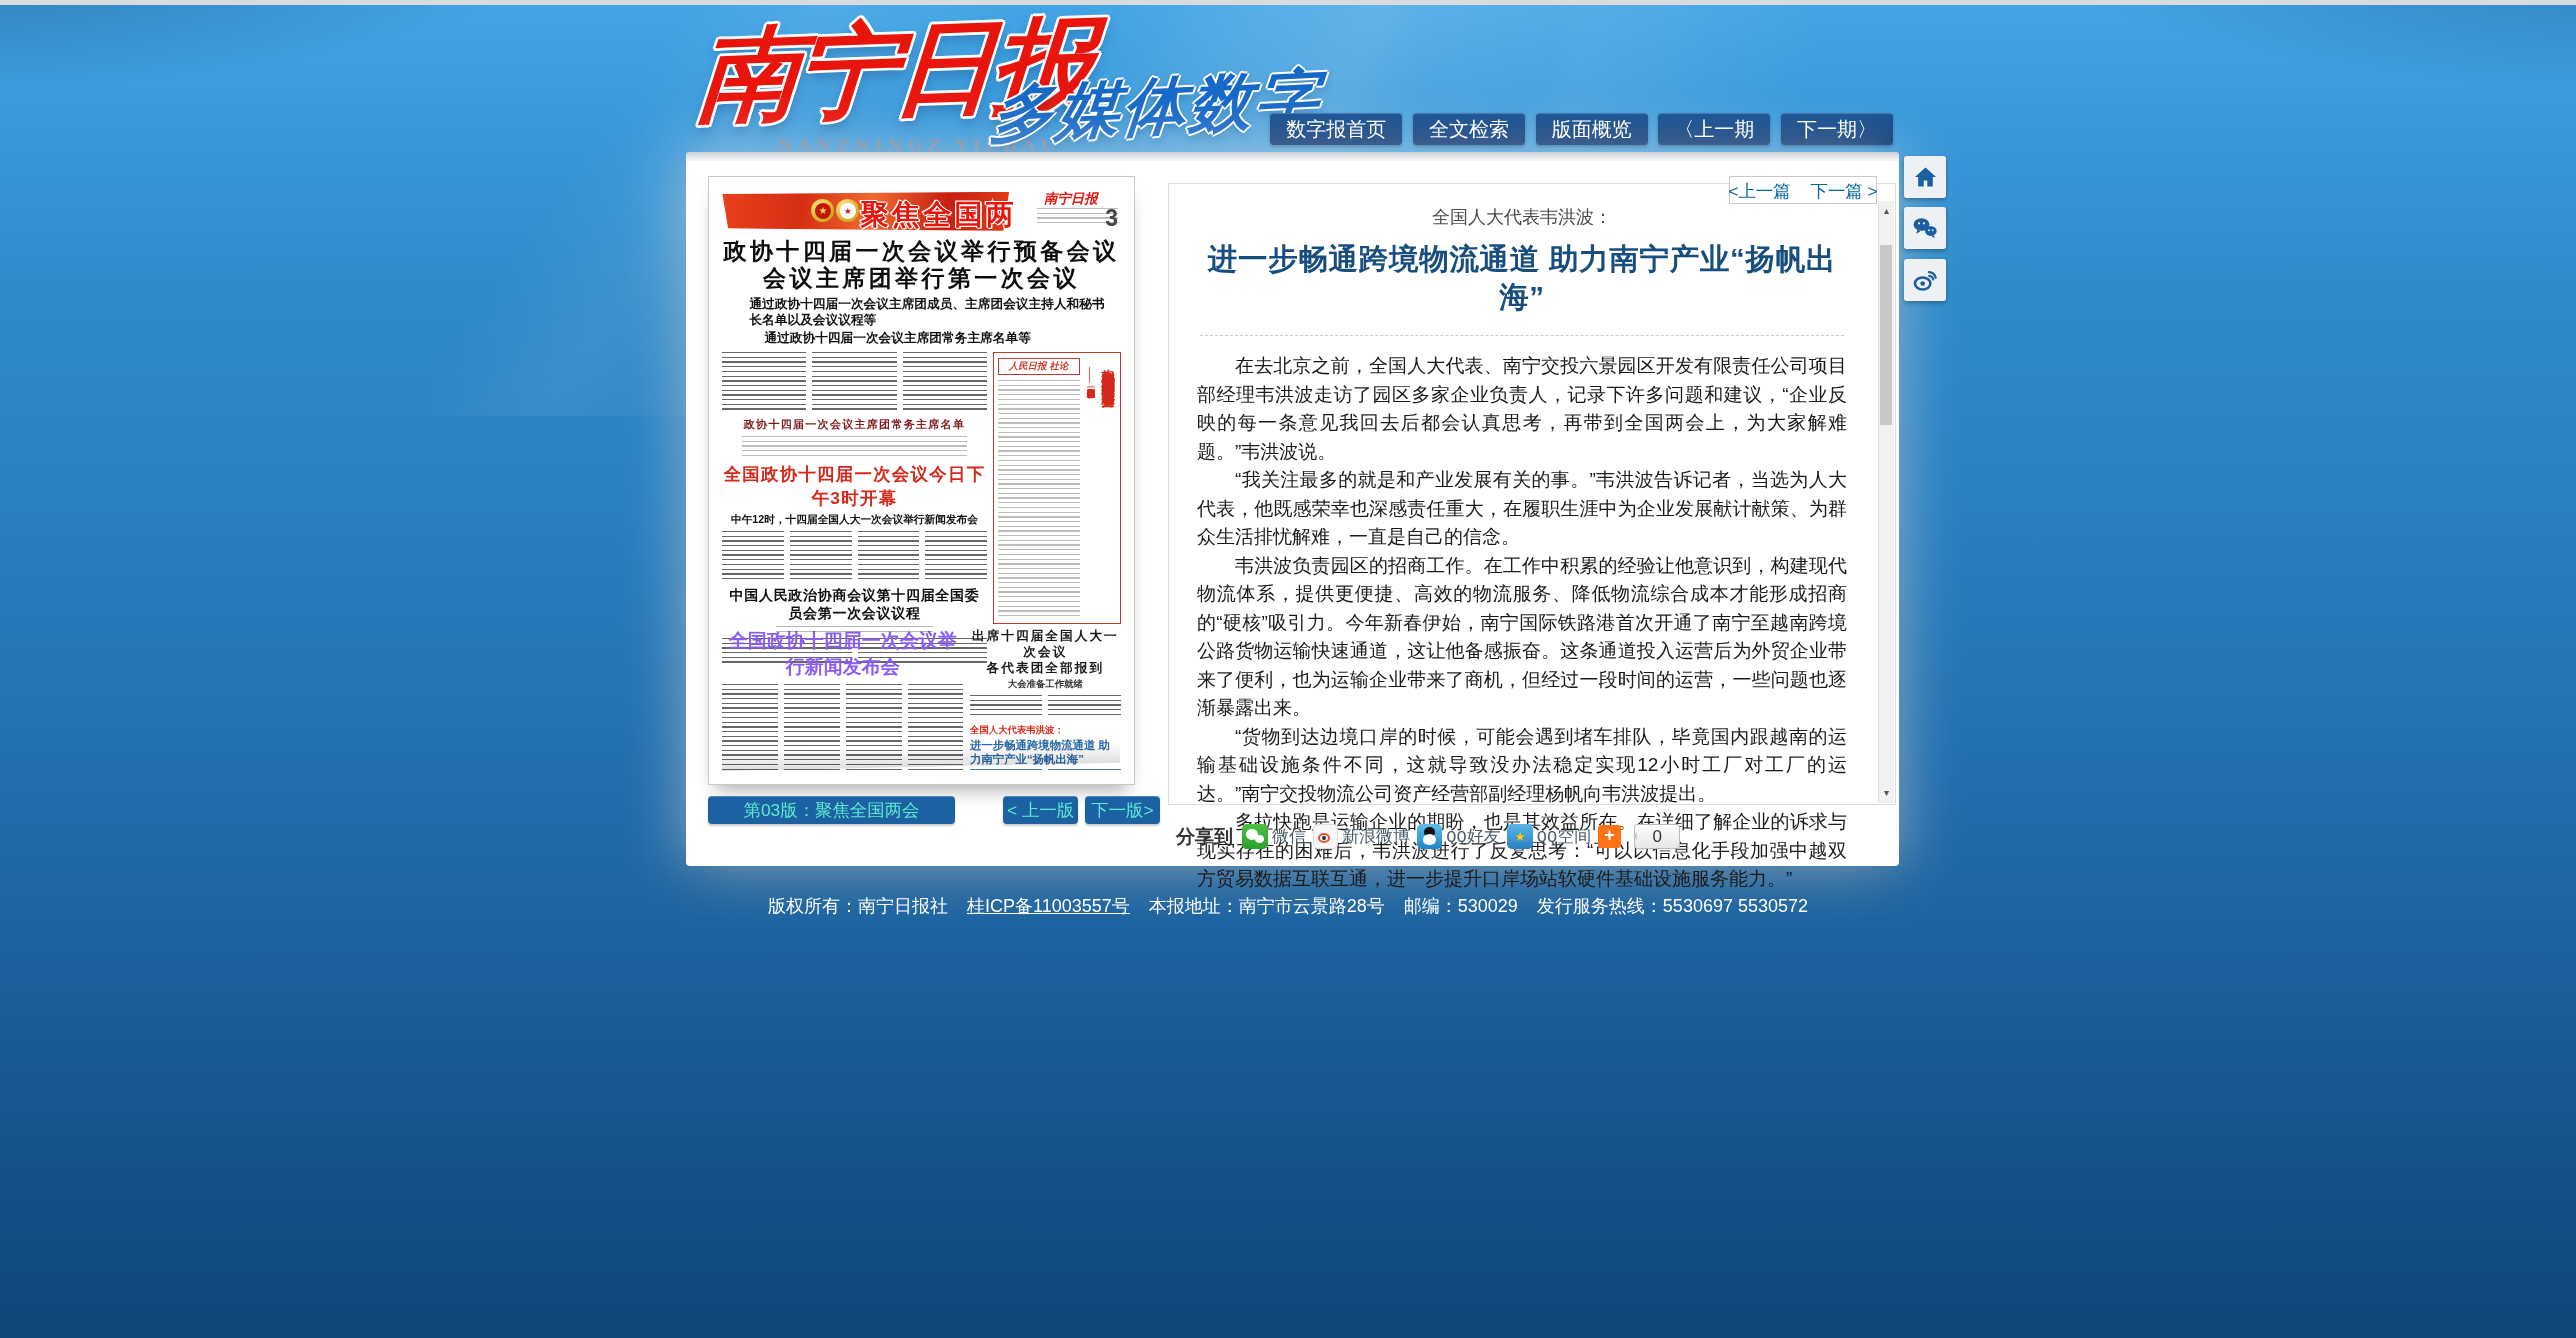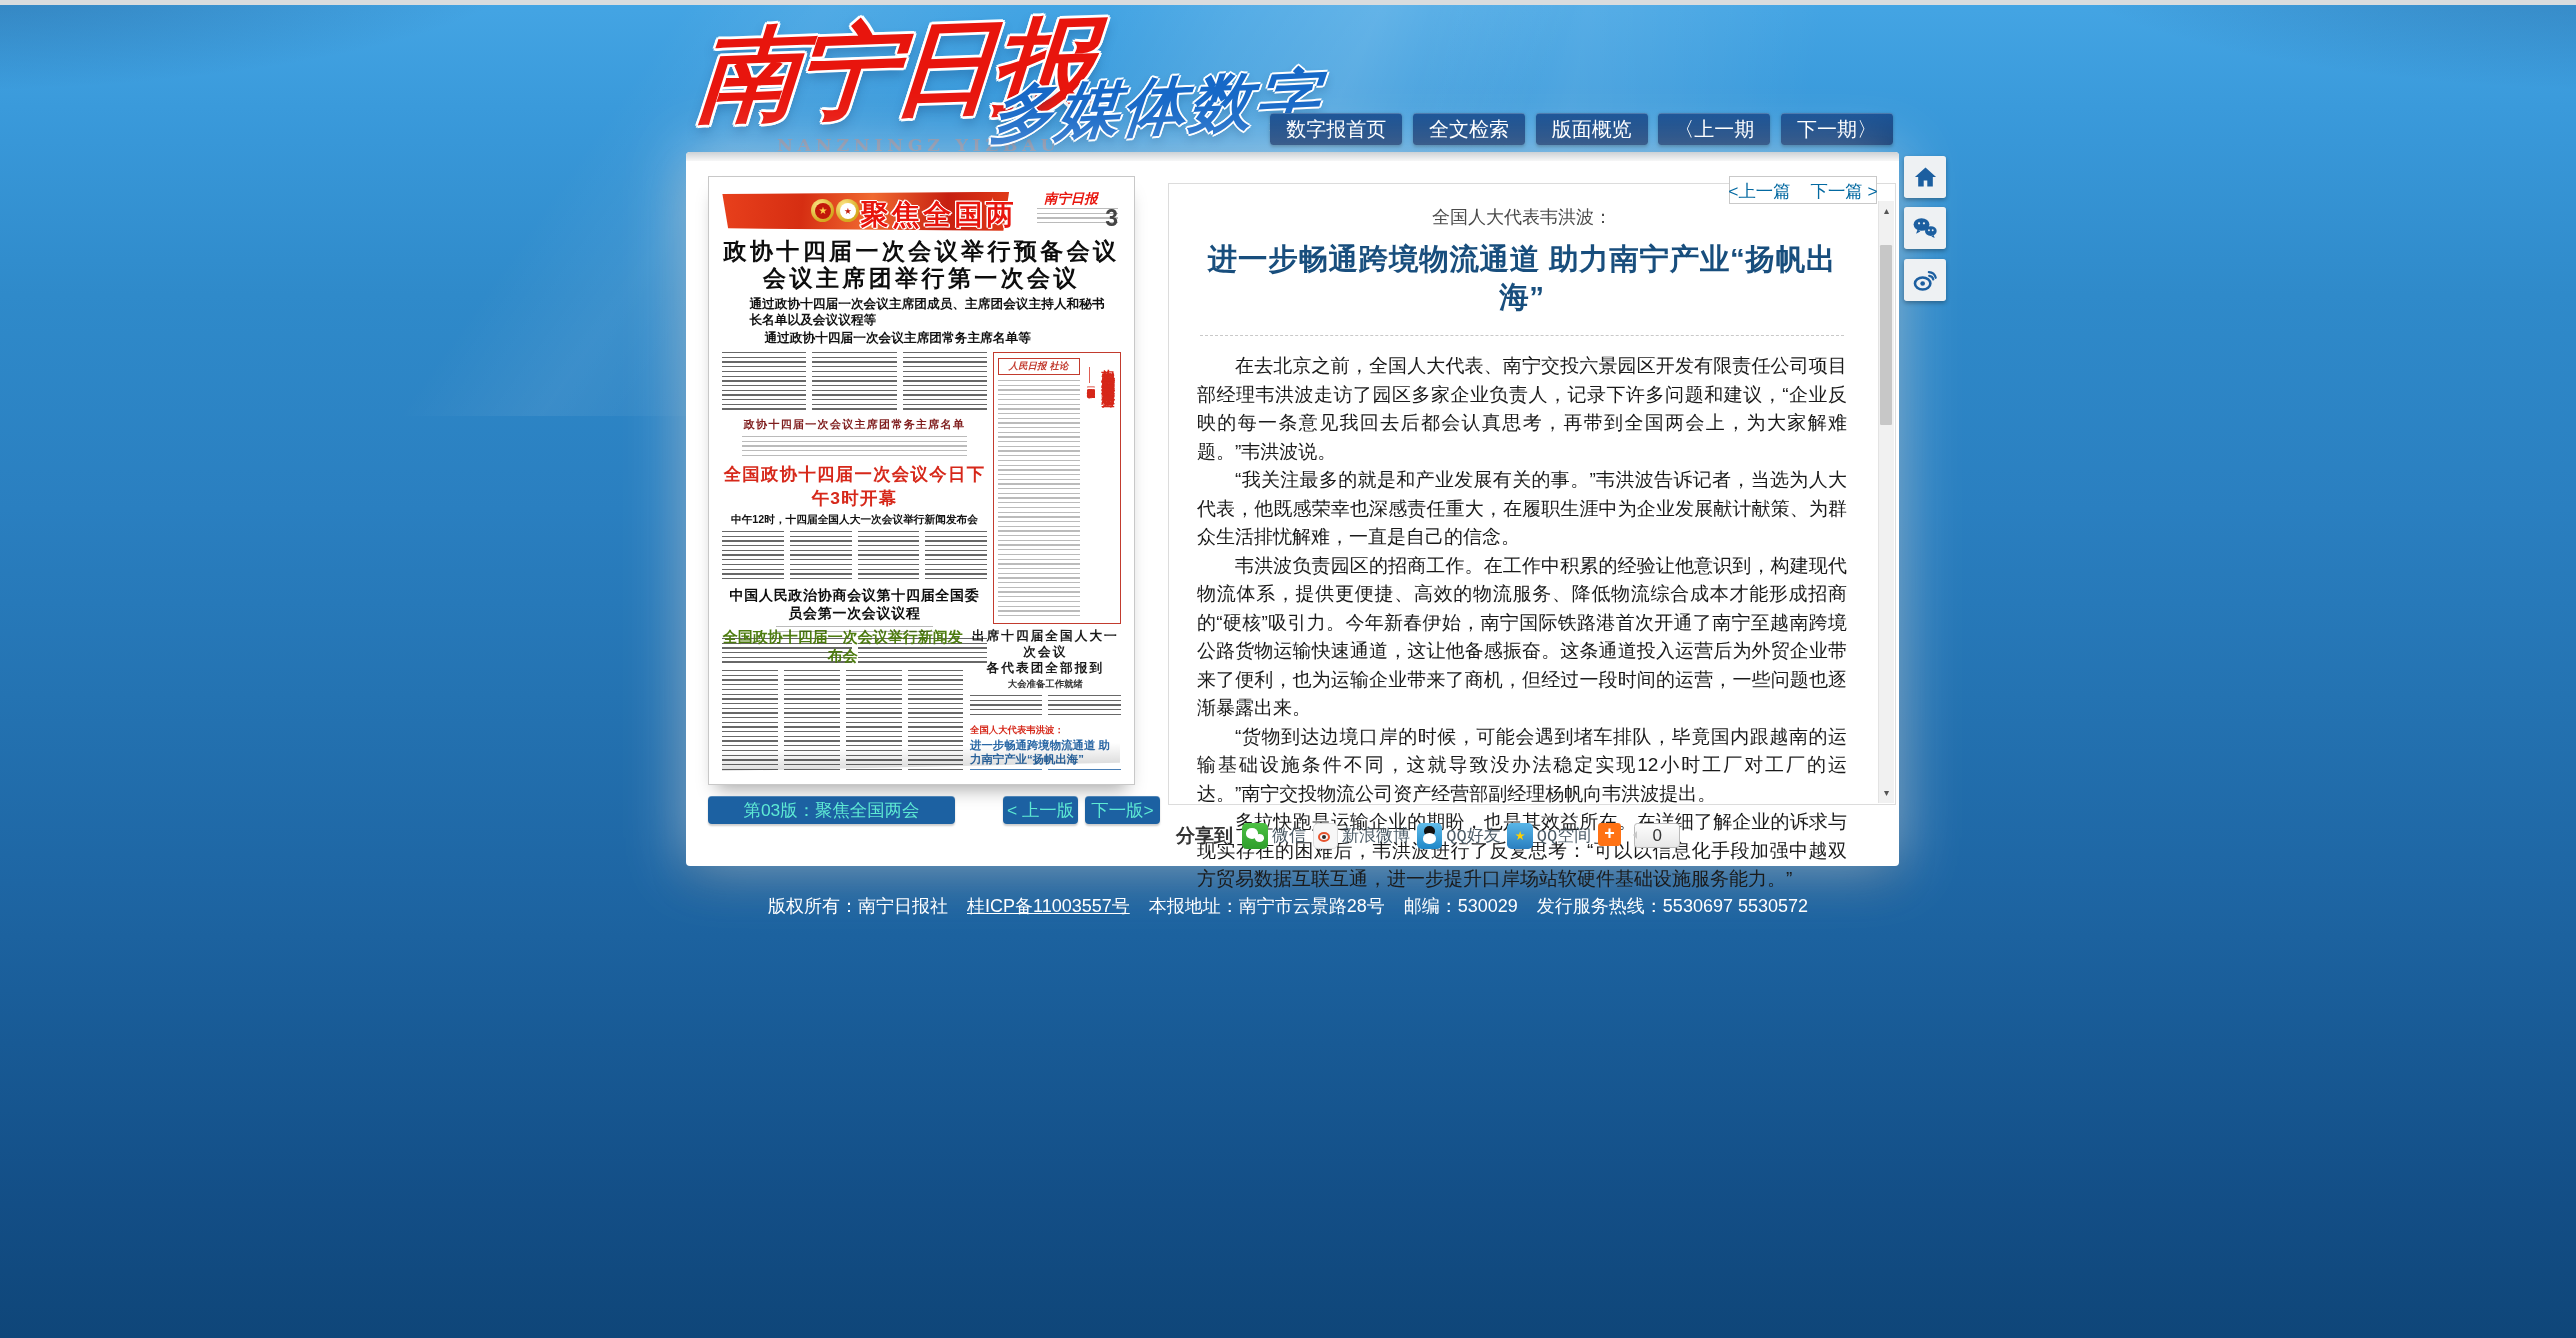"全国政协十四届一次会议举行新闻发布会" .np-h5 { color: #4d7c0f -> #8b5cf6; font-size: 15px -> 19px }
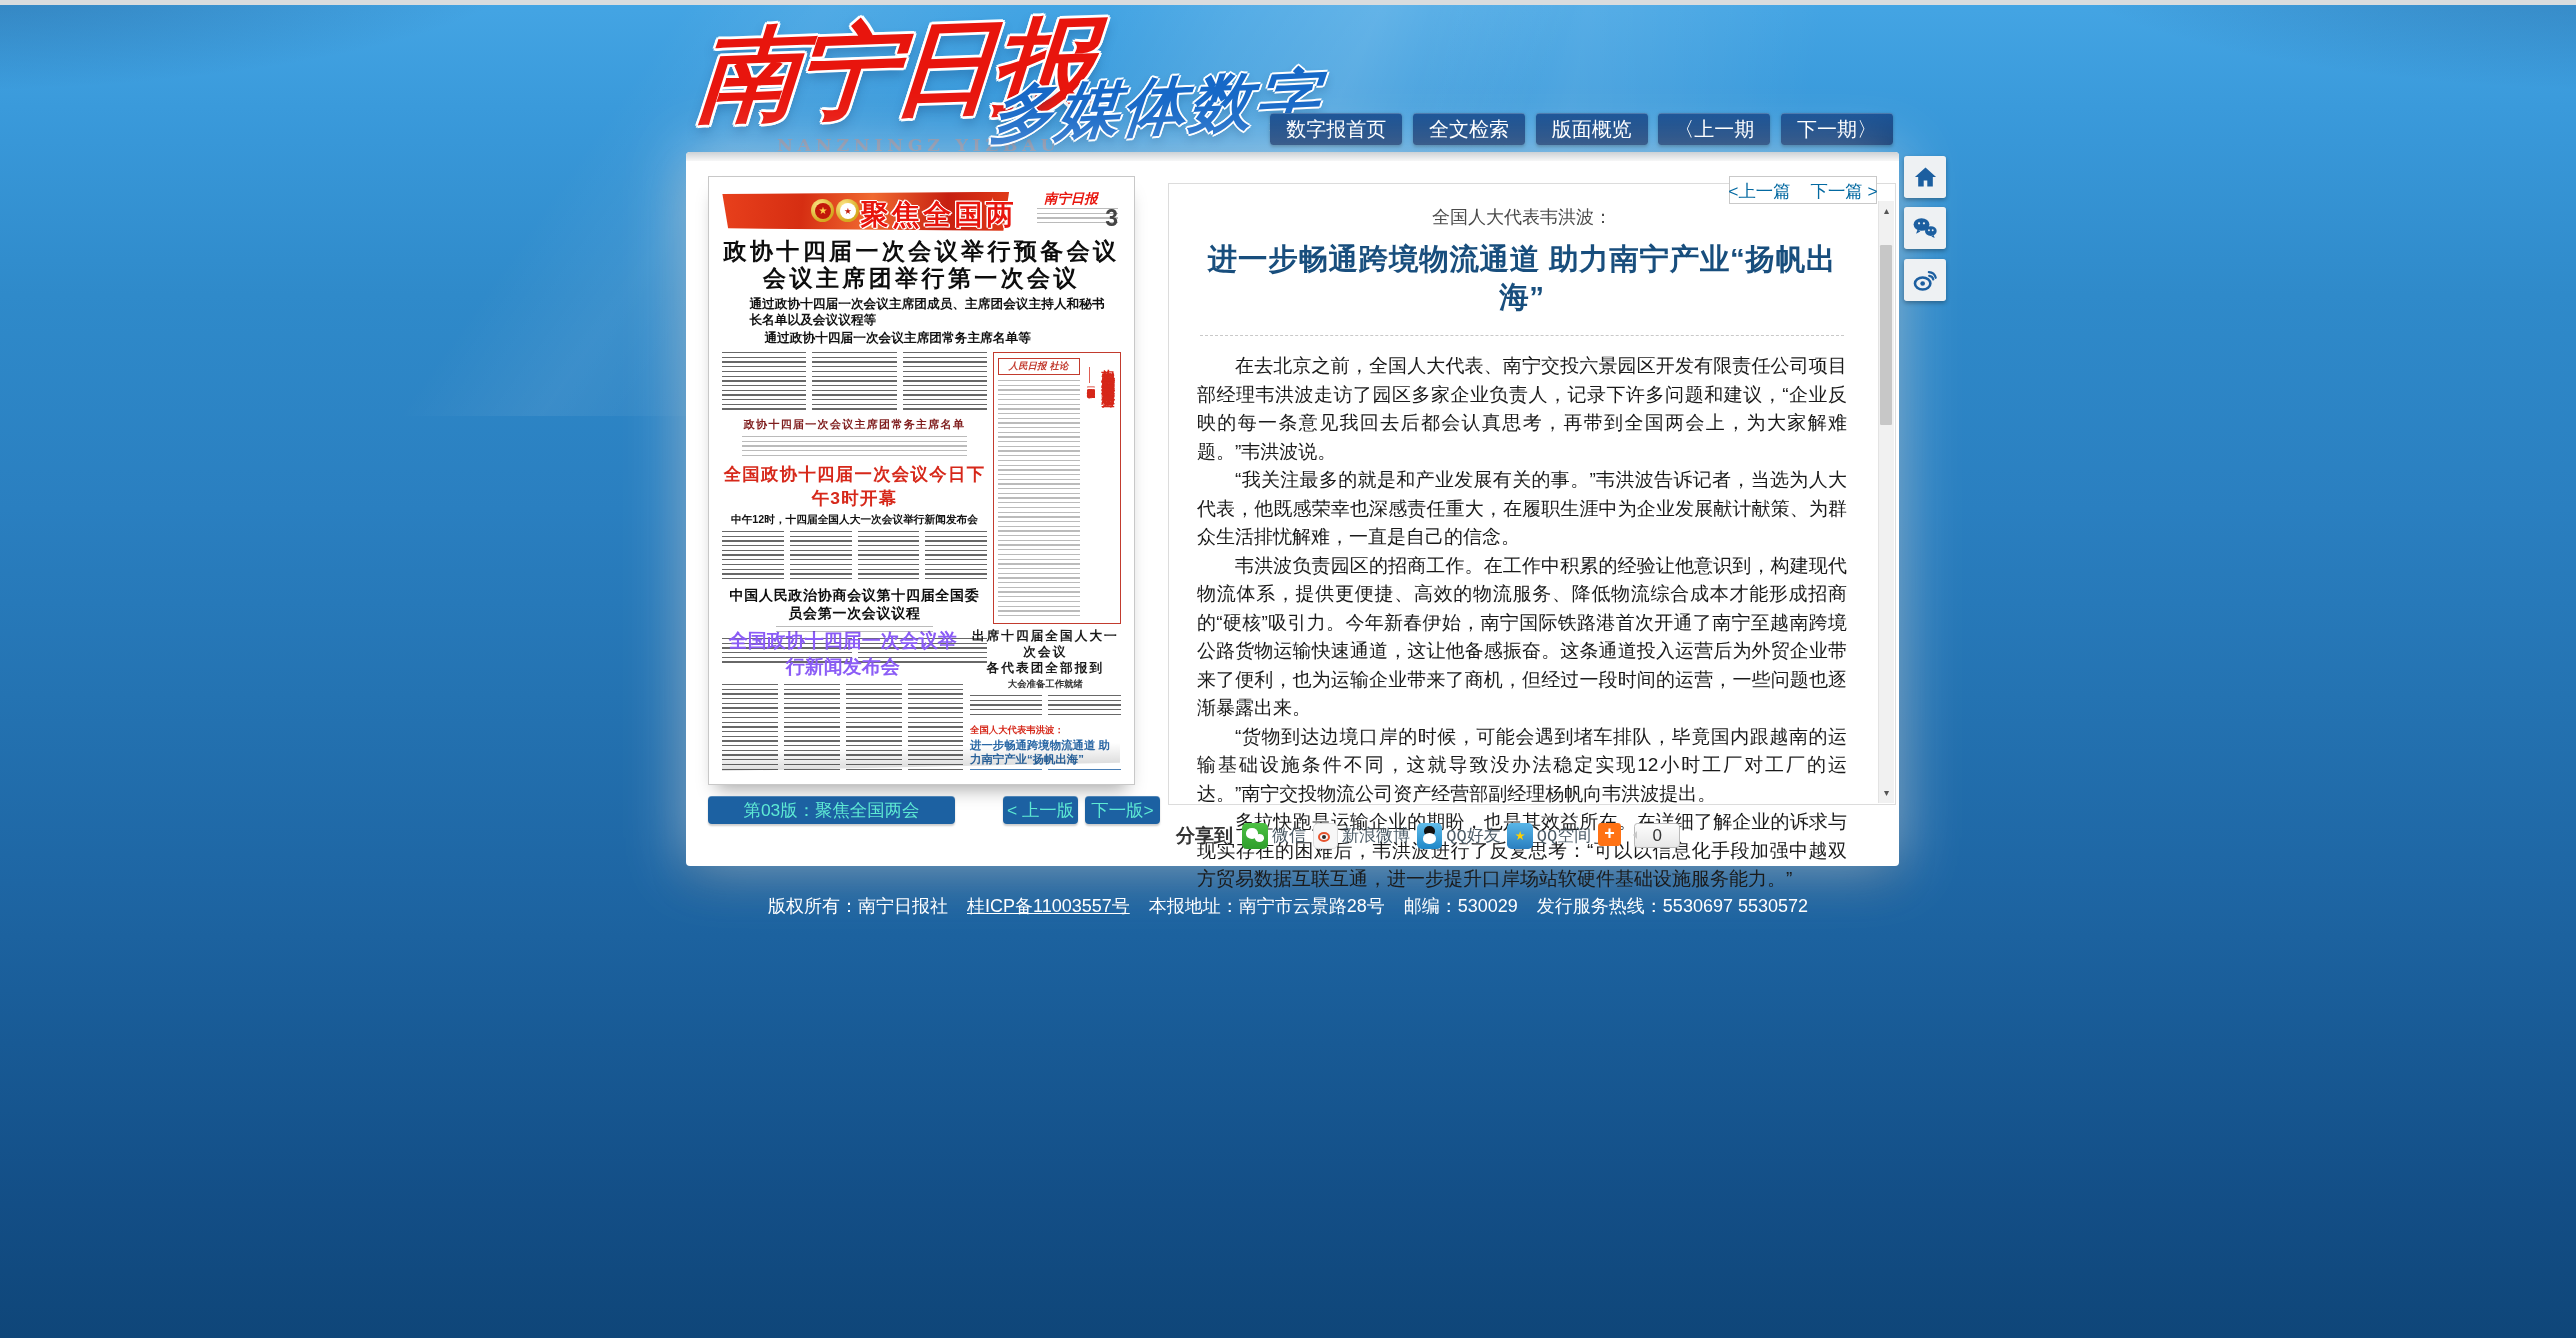"分享到" .share { align-items: flex-start -> center }
